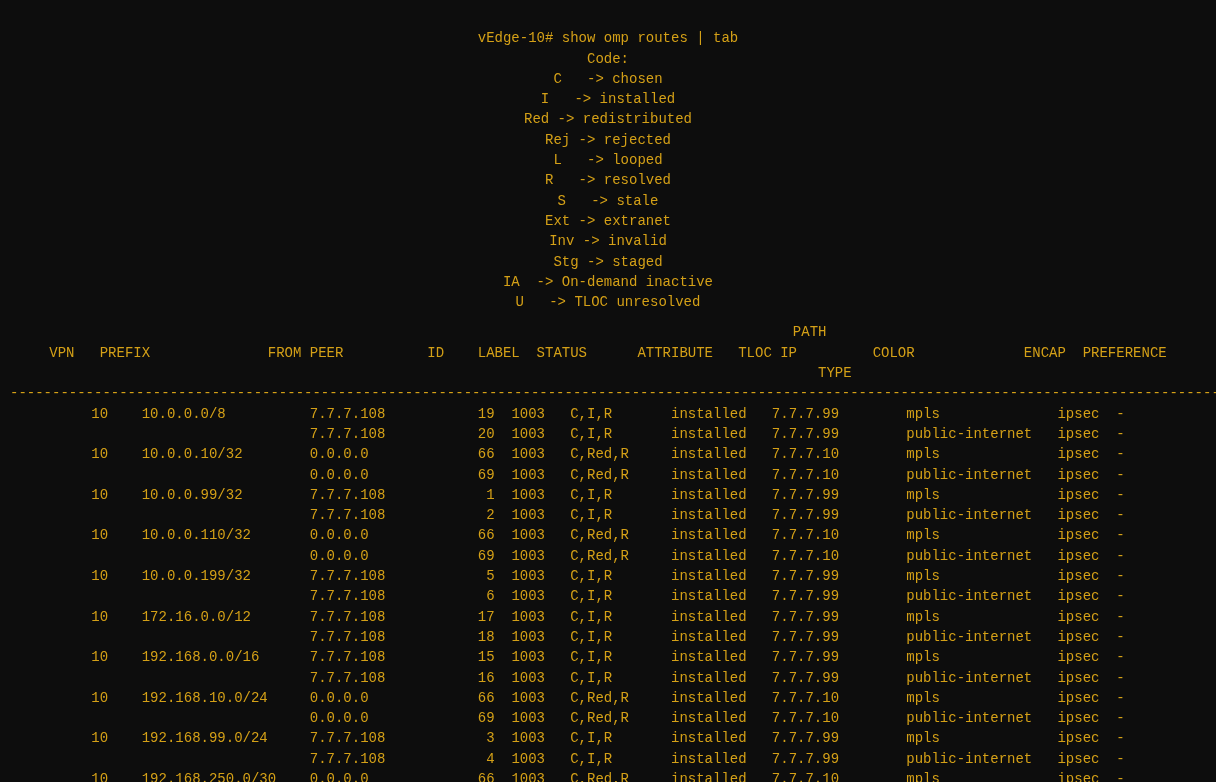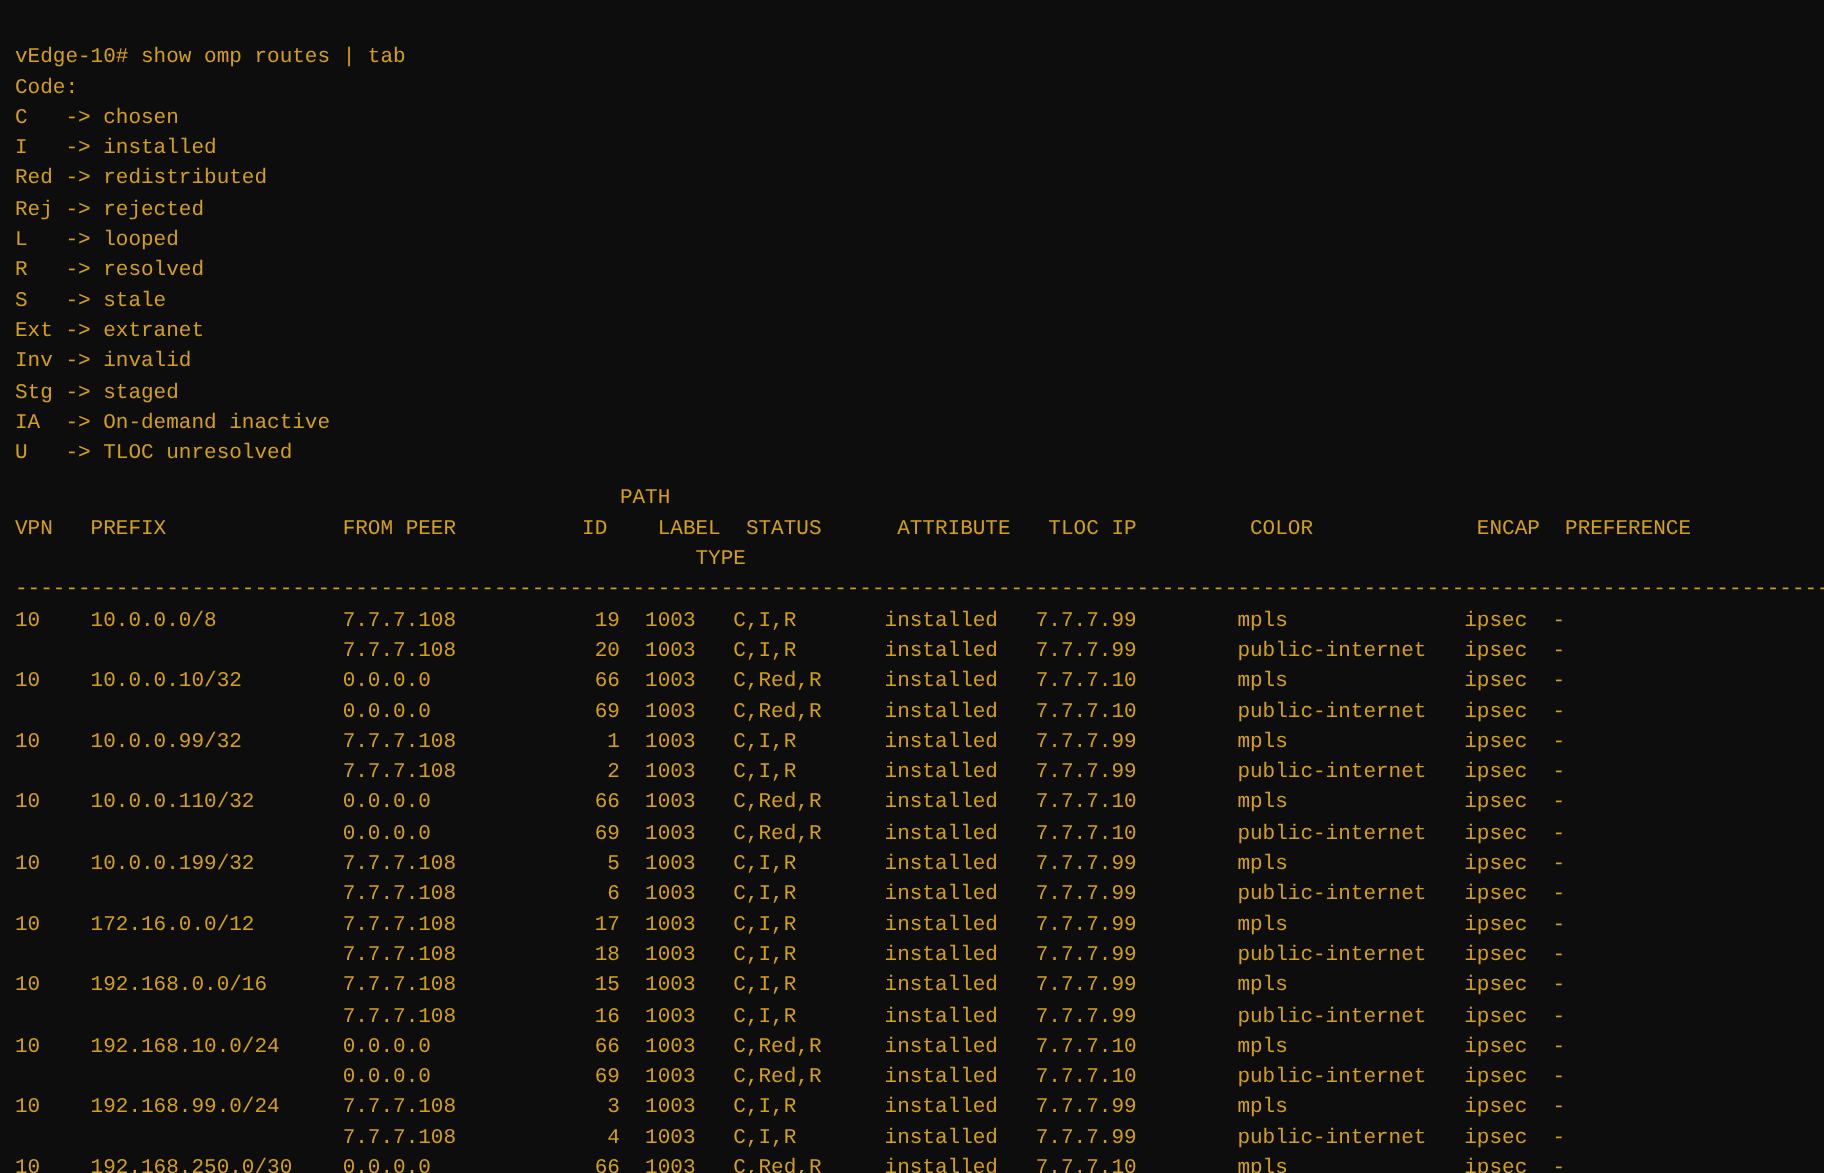"vEdge-10# show omp routes |" * { text-align: none -> center }
